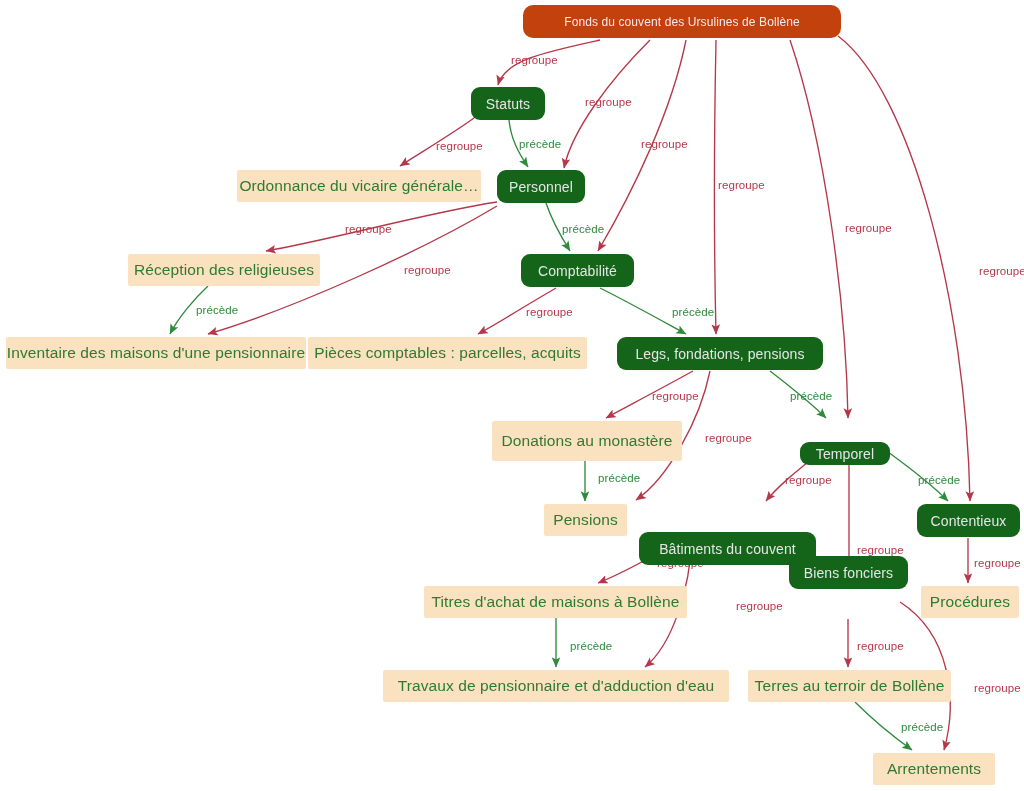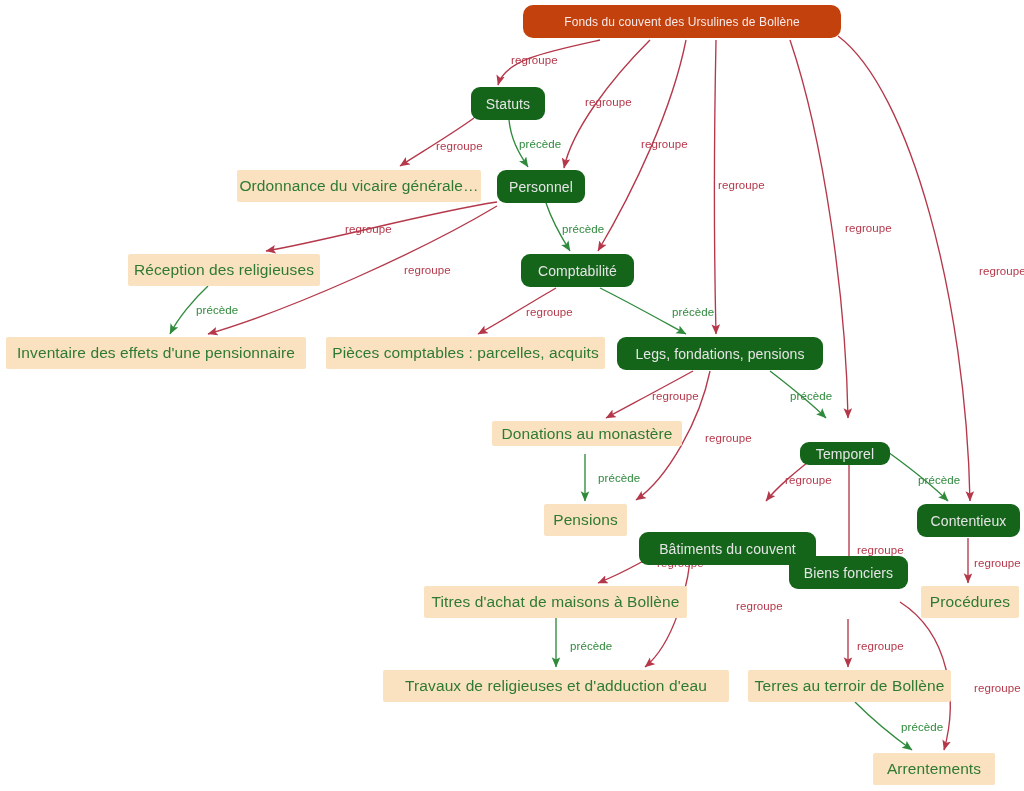"Inventaire des effets d'une pensionnaire" div.node { text: effets -> maisons }
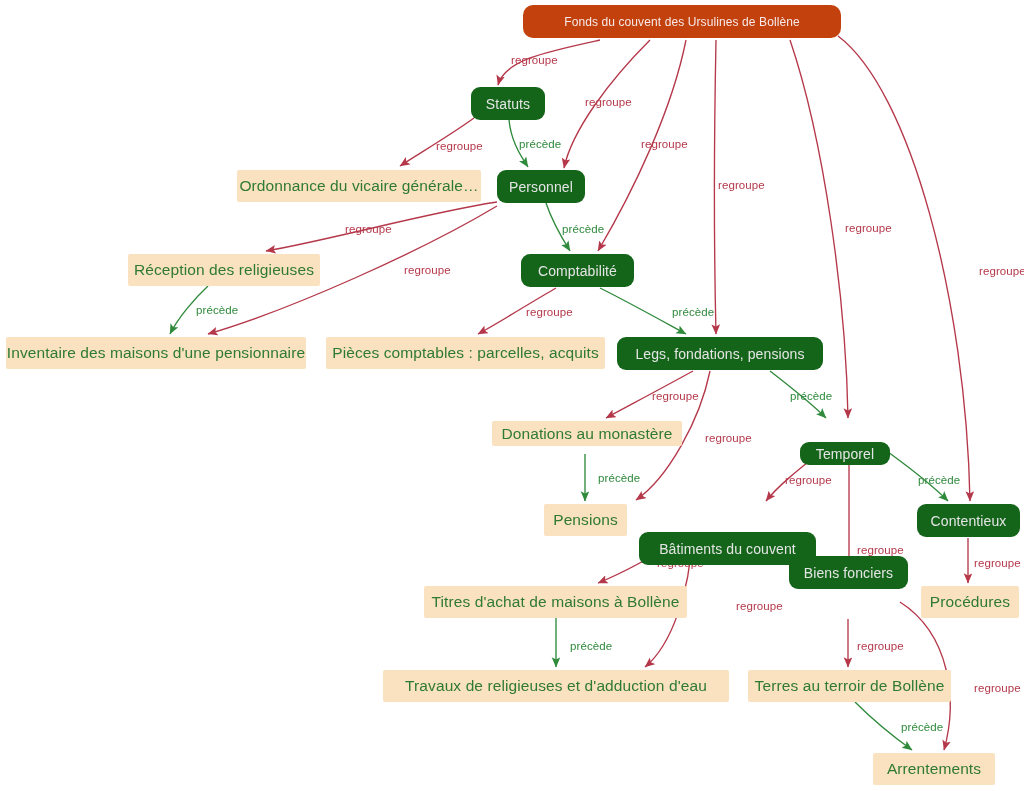"Pièces comptables : parcelles, acquits" div.node { left: 326px -> 308px }
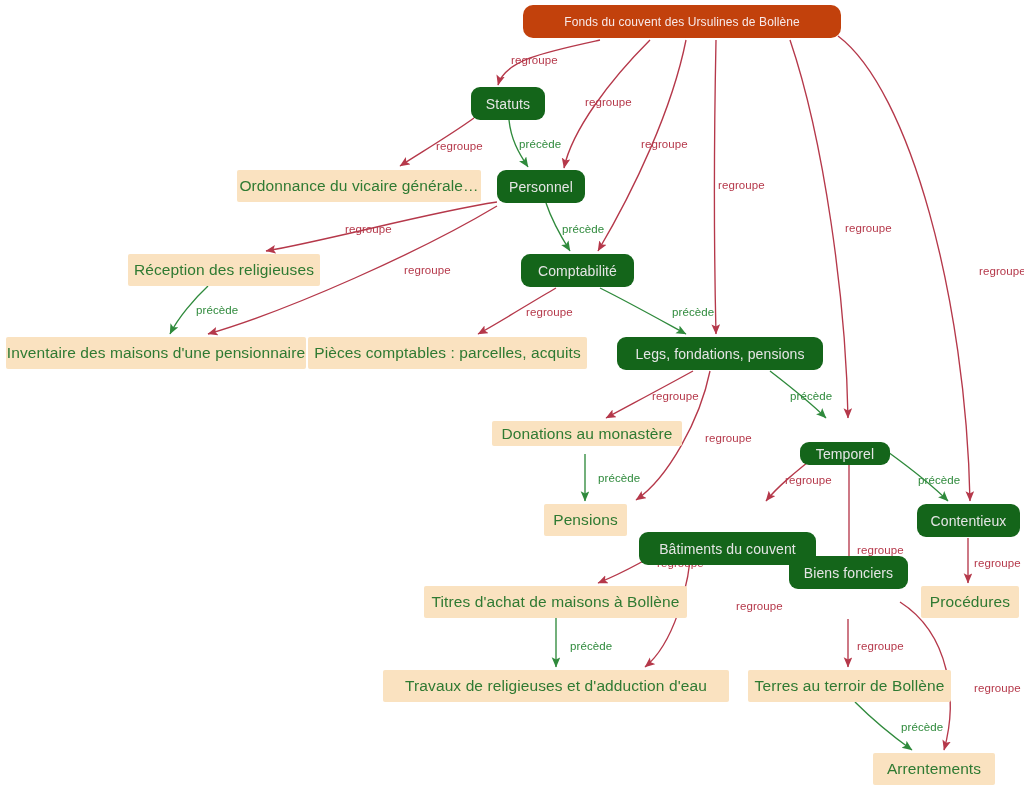"Donations au monastère" div.node { height: 25px -> 40px }
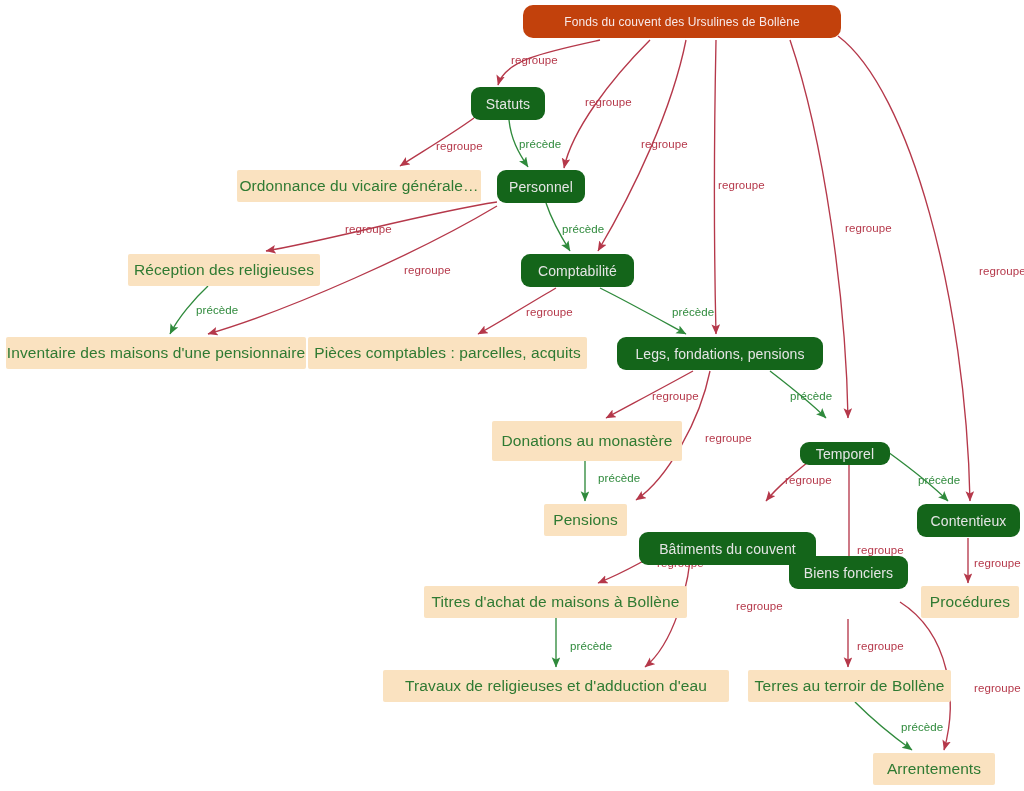"Travaux de religieuses et d'adduction" div.node { text: religieuses -> pensionnaire }
